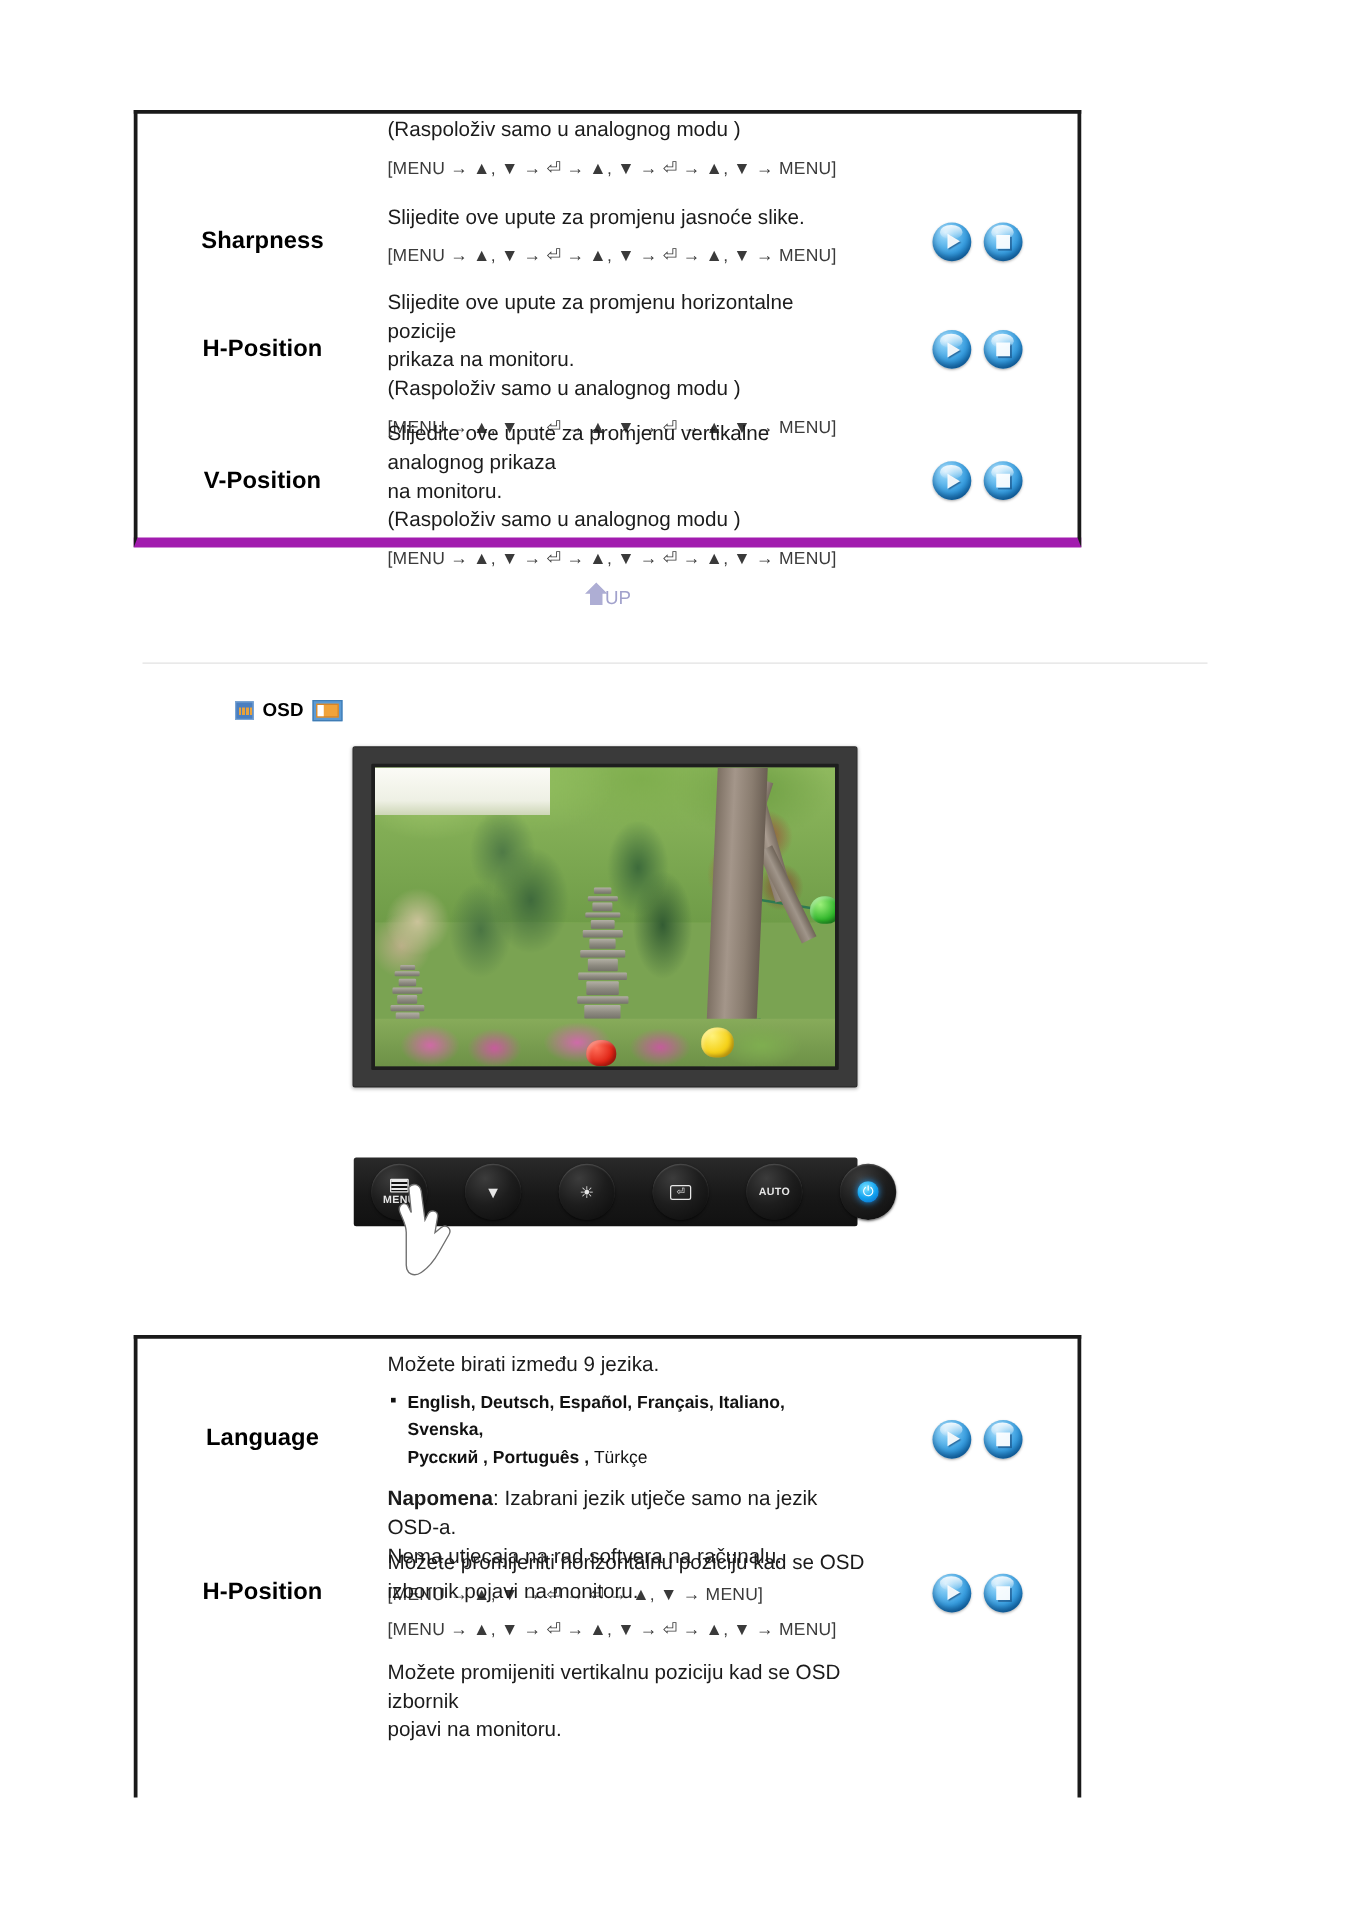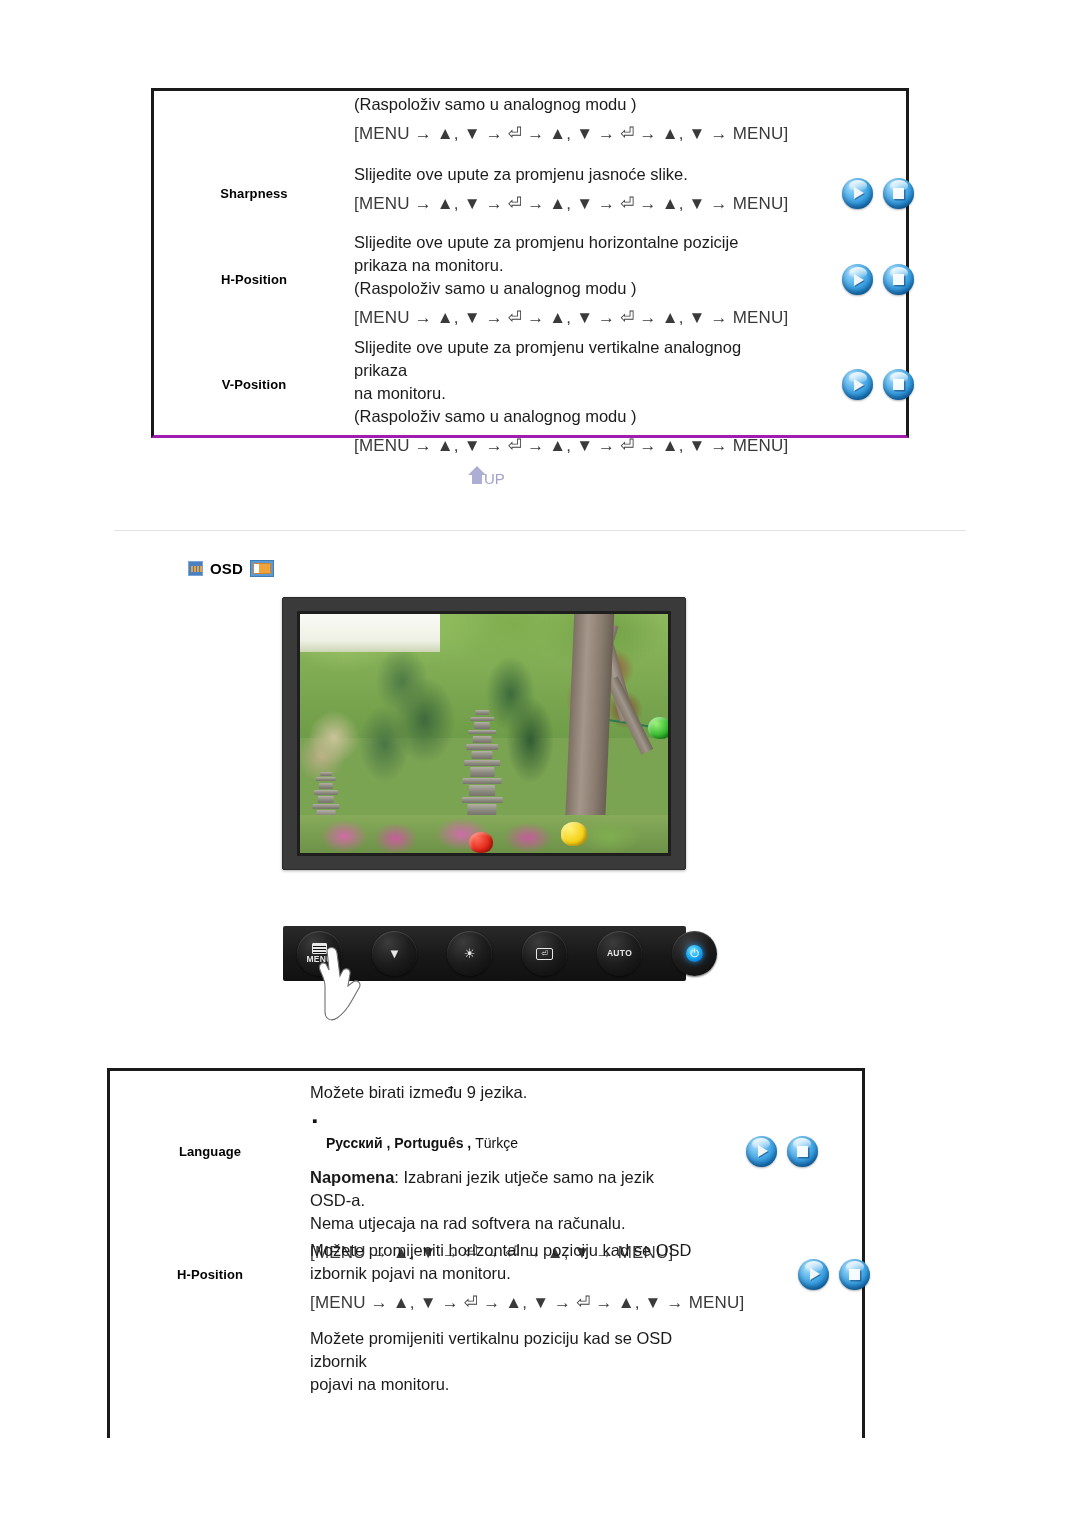"(Raspoloživ samo u analognog modu" .table-bottom { border-bottom: 3px solid #a21caf -> 8px solid #a21caf; margin-left: 44px -> none }
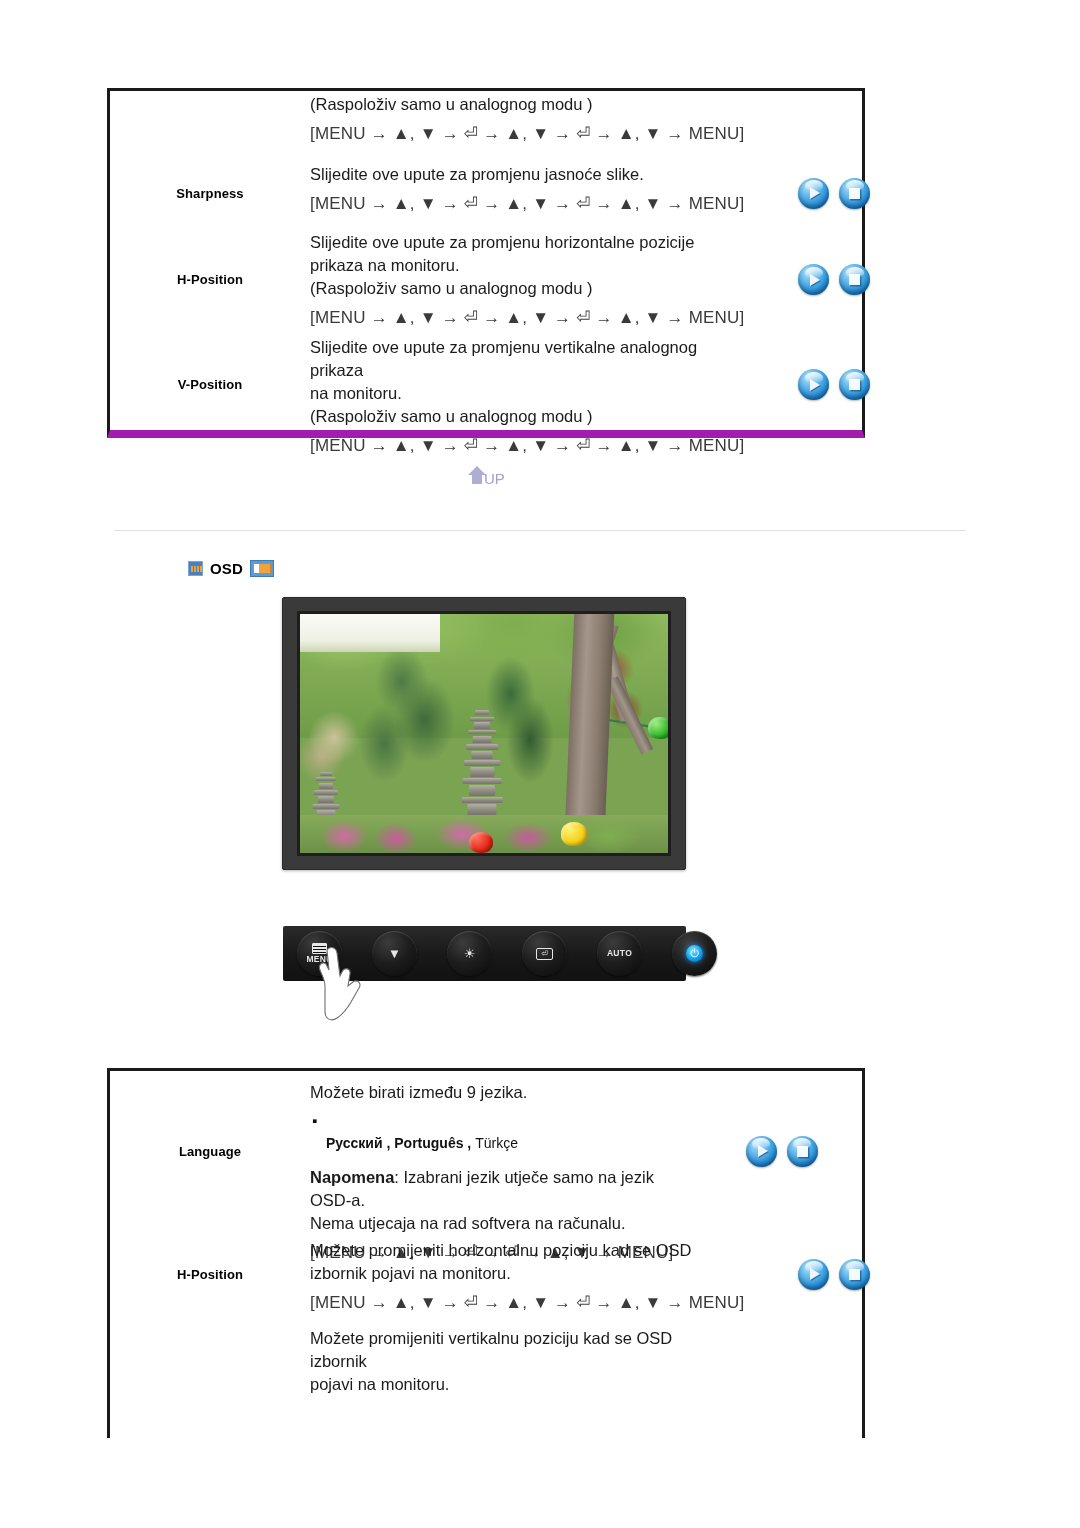"[MENU → ▲, ▼ →" .nav-seq { font-size: 17px -> 14px }
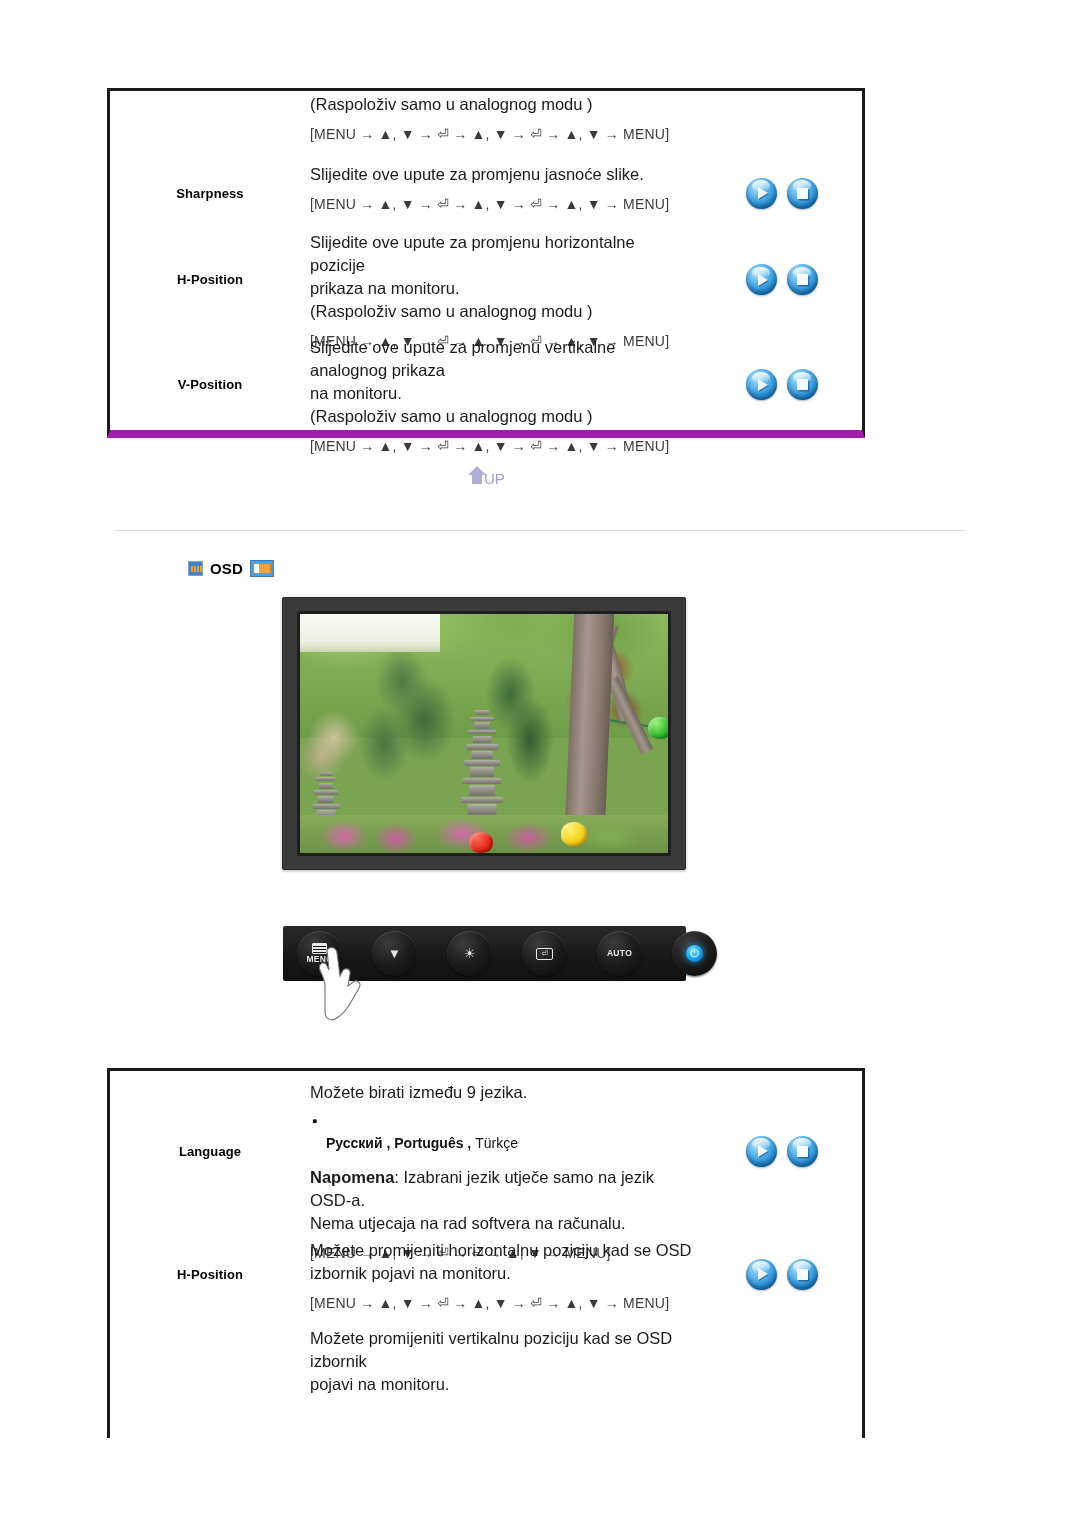"Sharpness" .menu-label { font-size: 13px -> 19px }
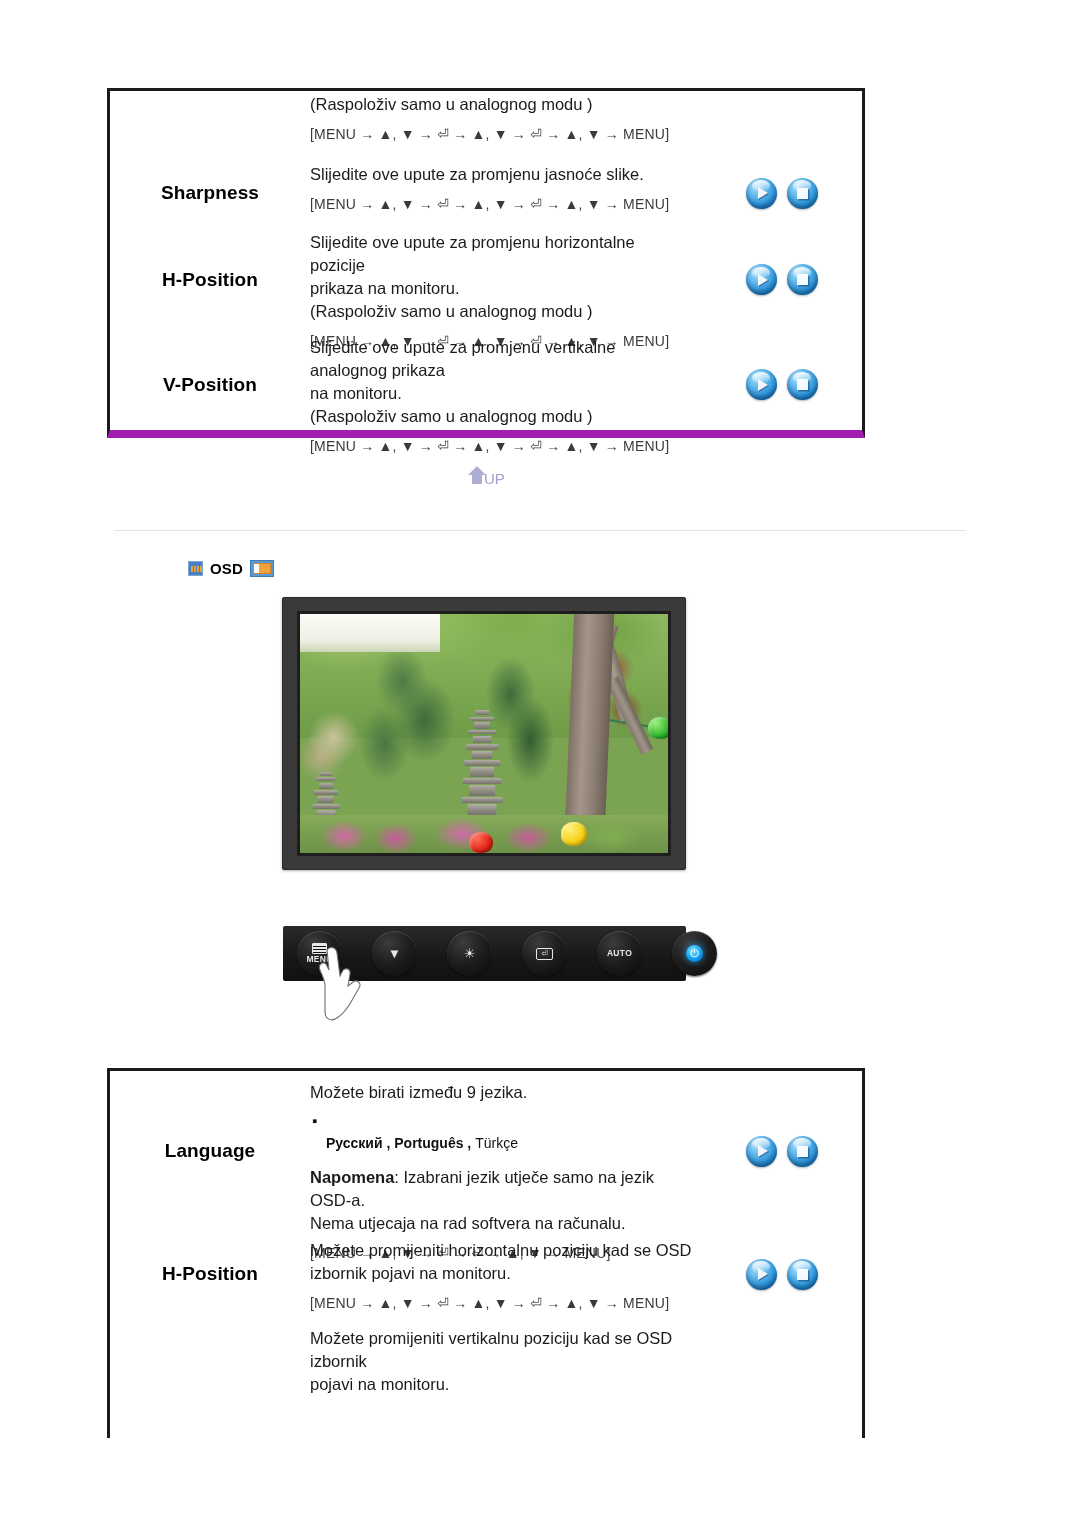"English, Deutsch, Español, Français," span { html: none -> <span>English, Deutsch, Español, Français, Italiano, Svenska,</span> }
